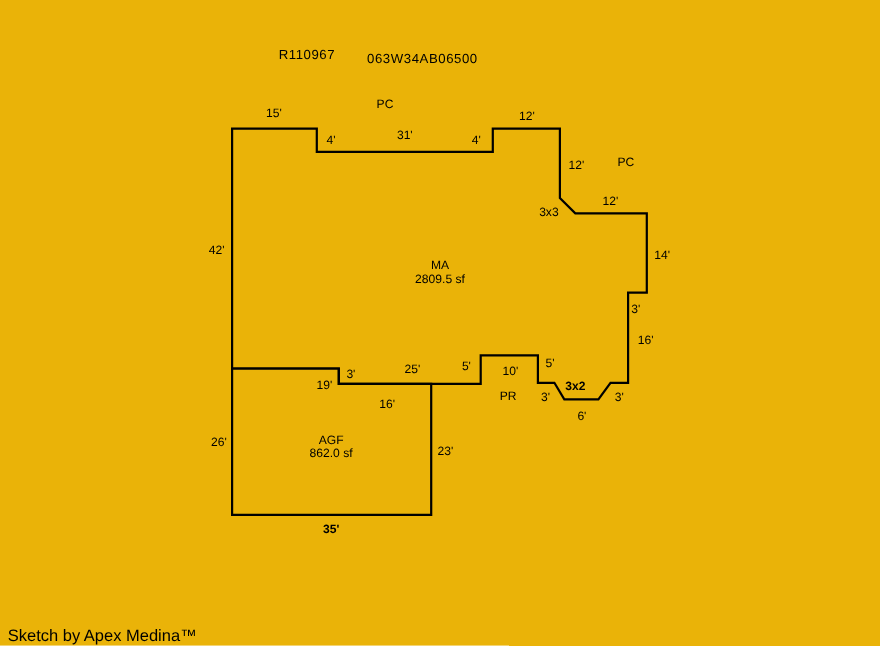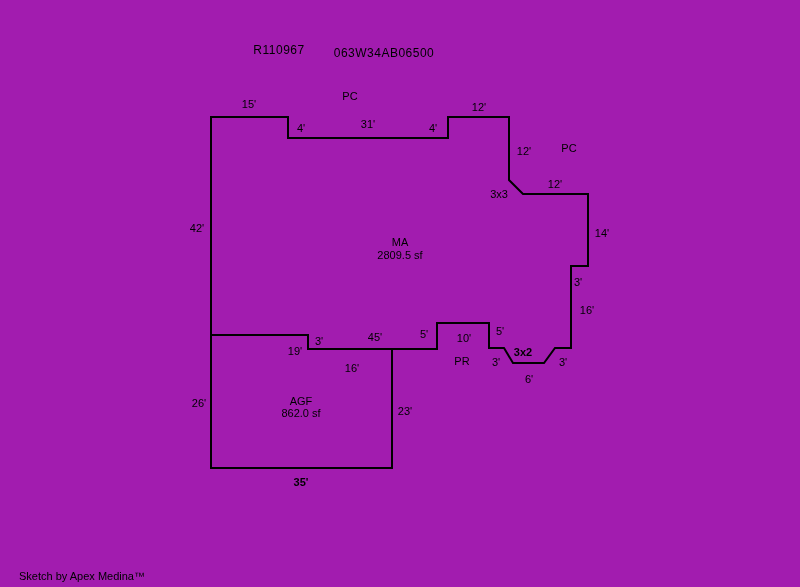"R110967" .canvas { background: #a21caf -> #eab308 }
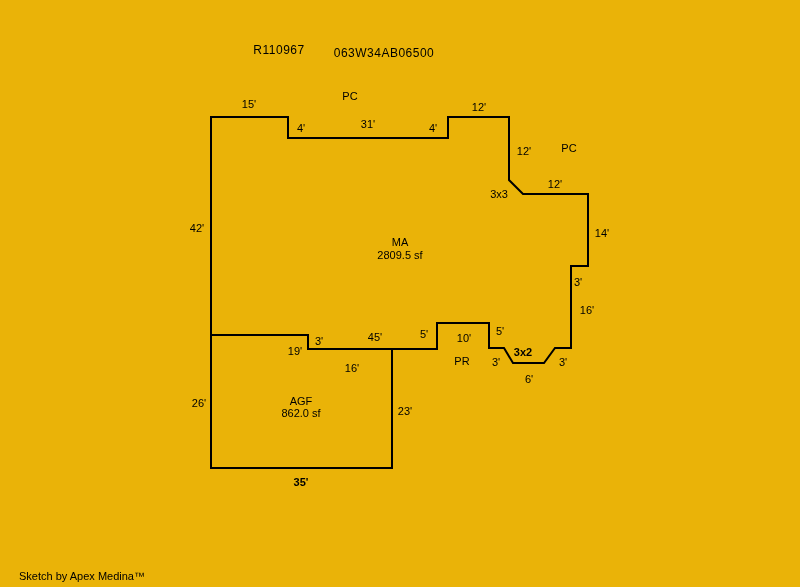"45'" div.dim-label { text: 45' -> 25' }
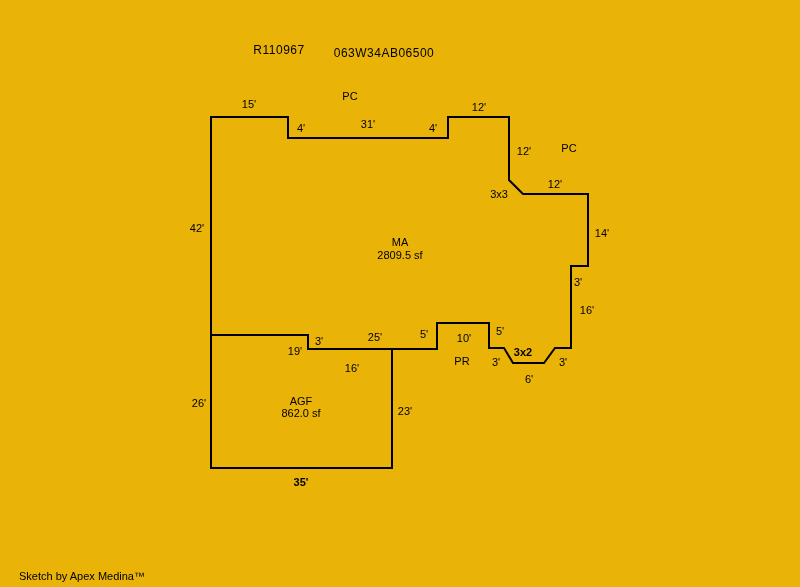"Sketch by Apex Medina™" .credit { font-size: 11px -> 15px; margin-left: 12px -> none }
